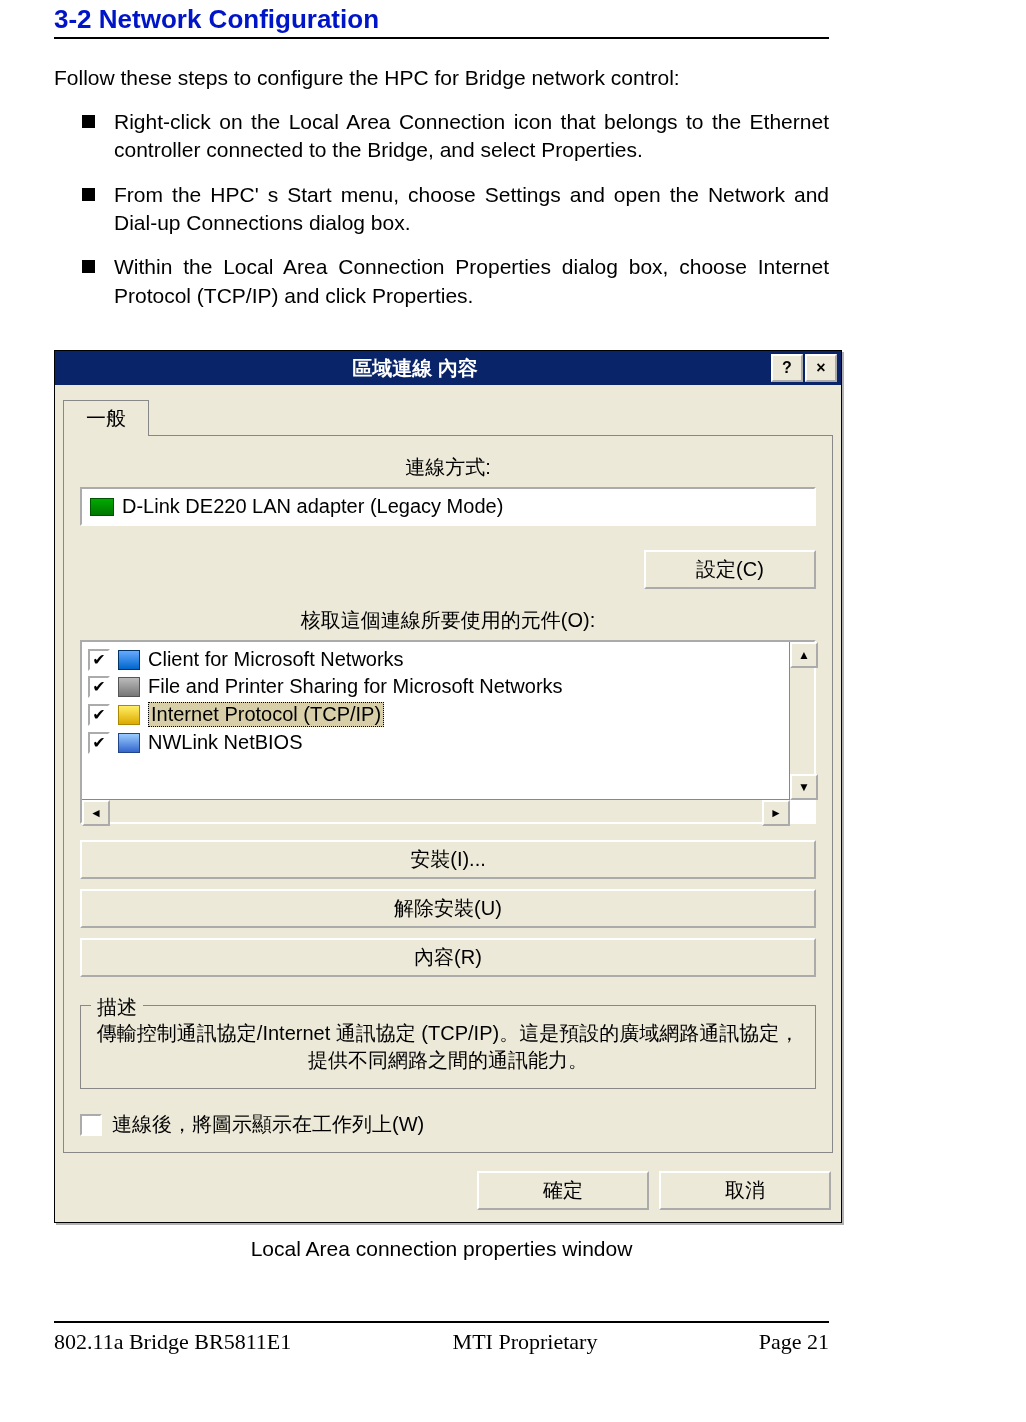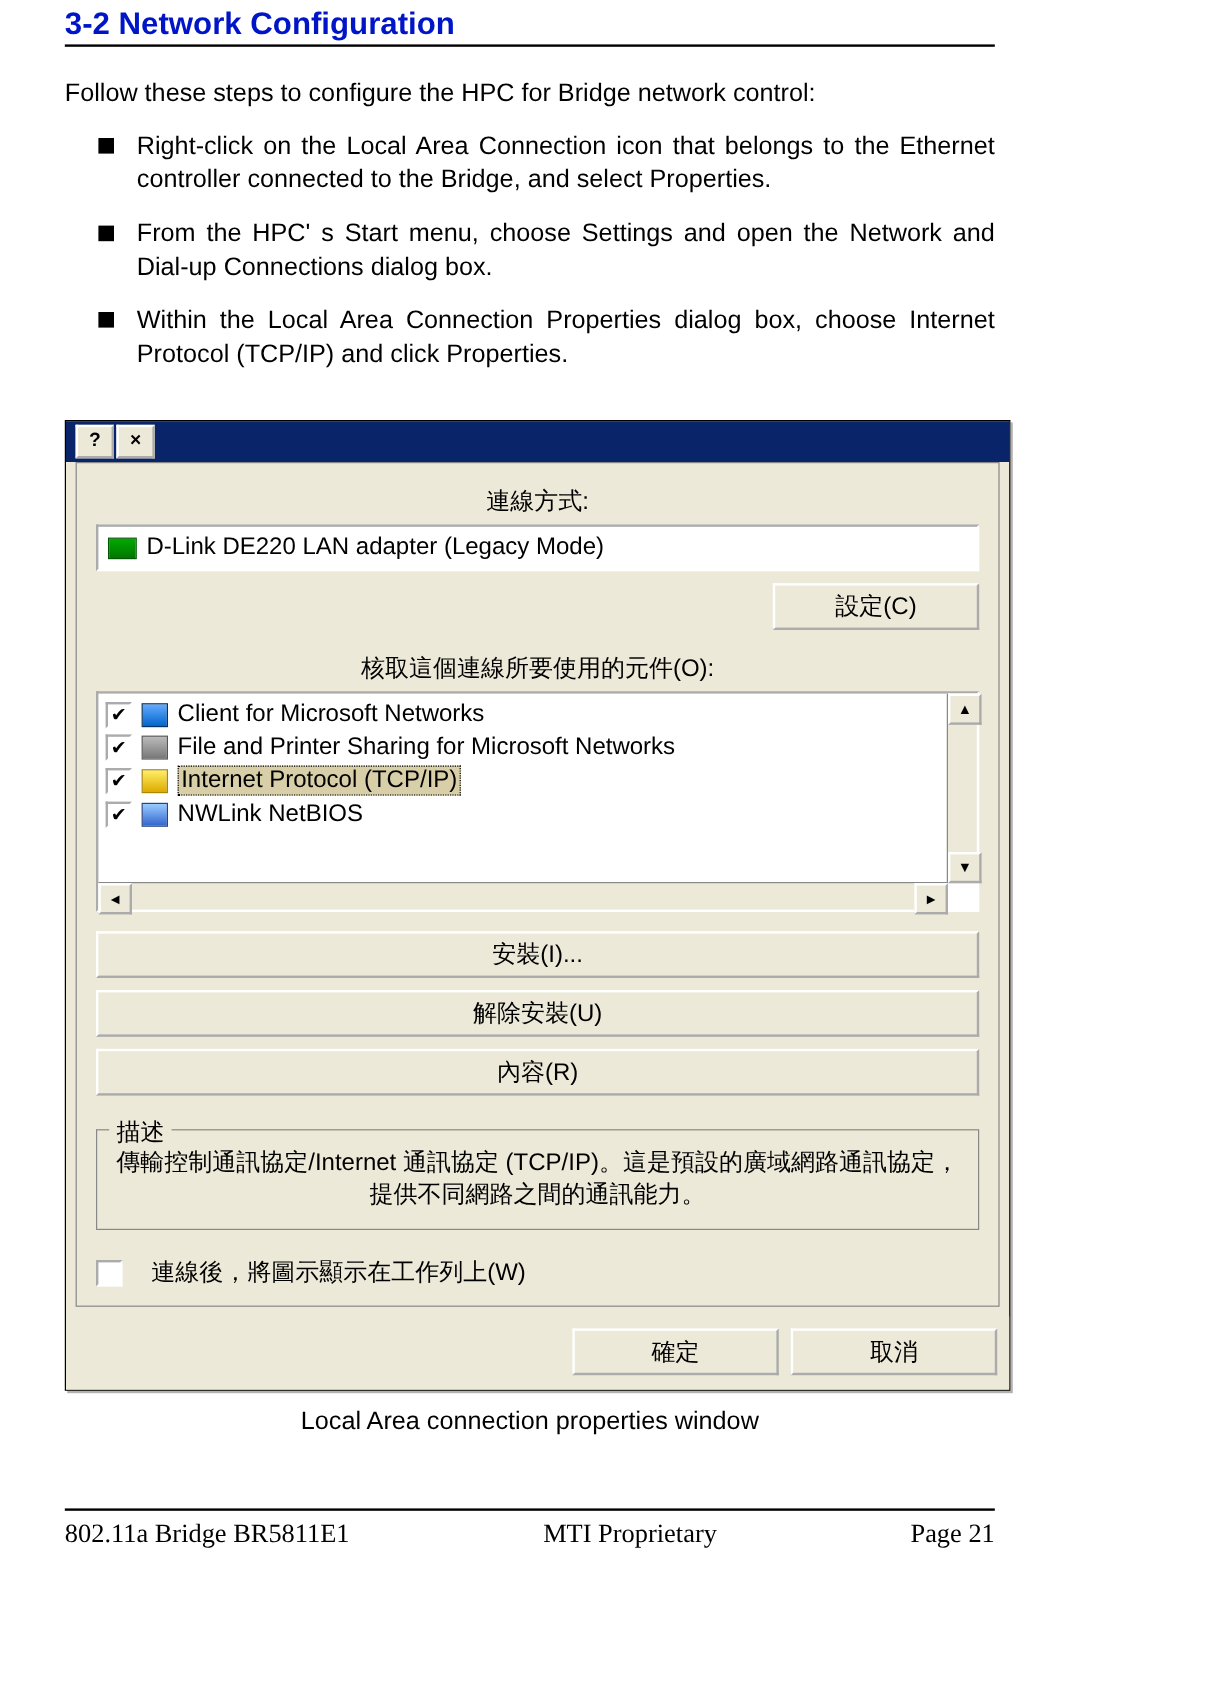"區域連線 內容" span.titlebar-text { html: none -> <span>區域連線 內容</span> }
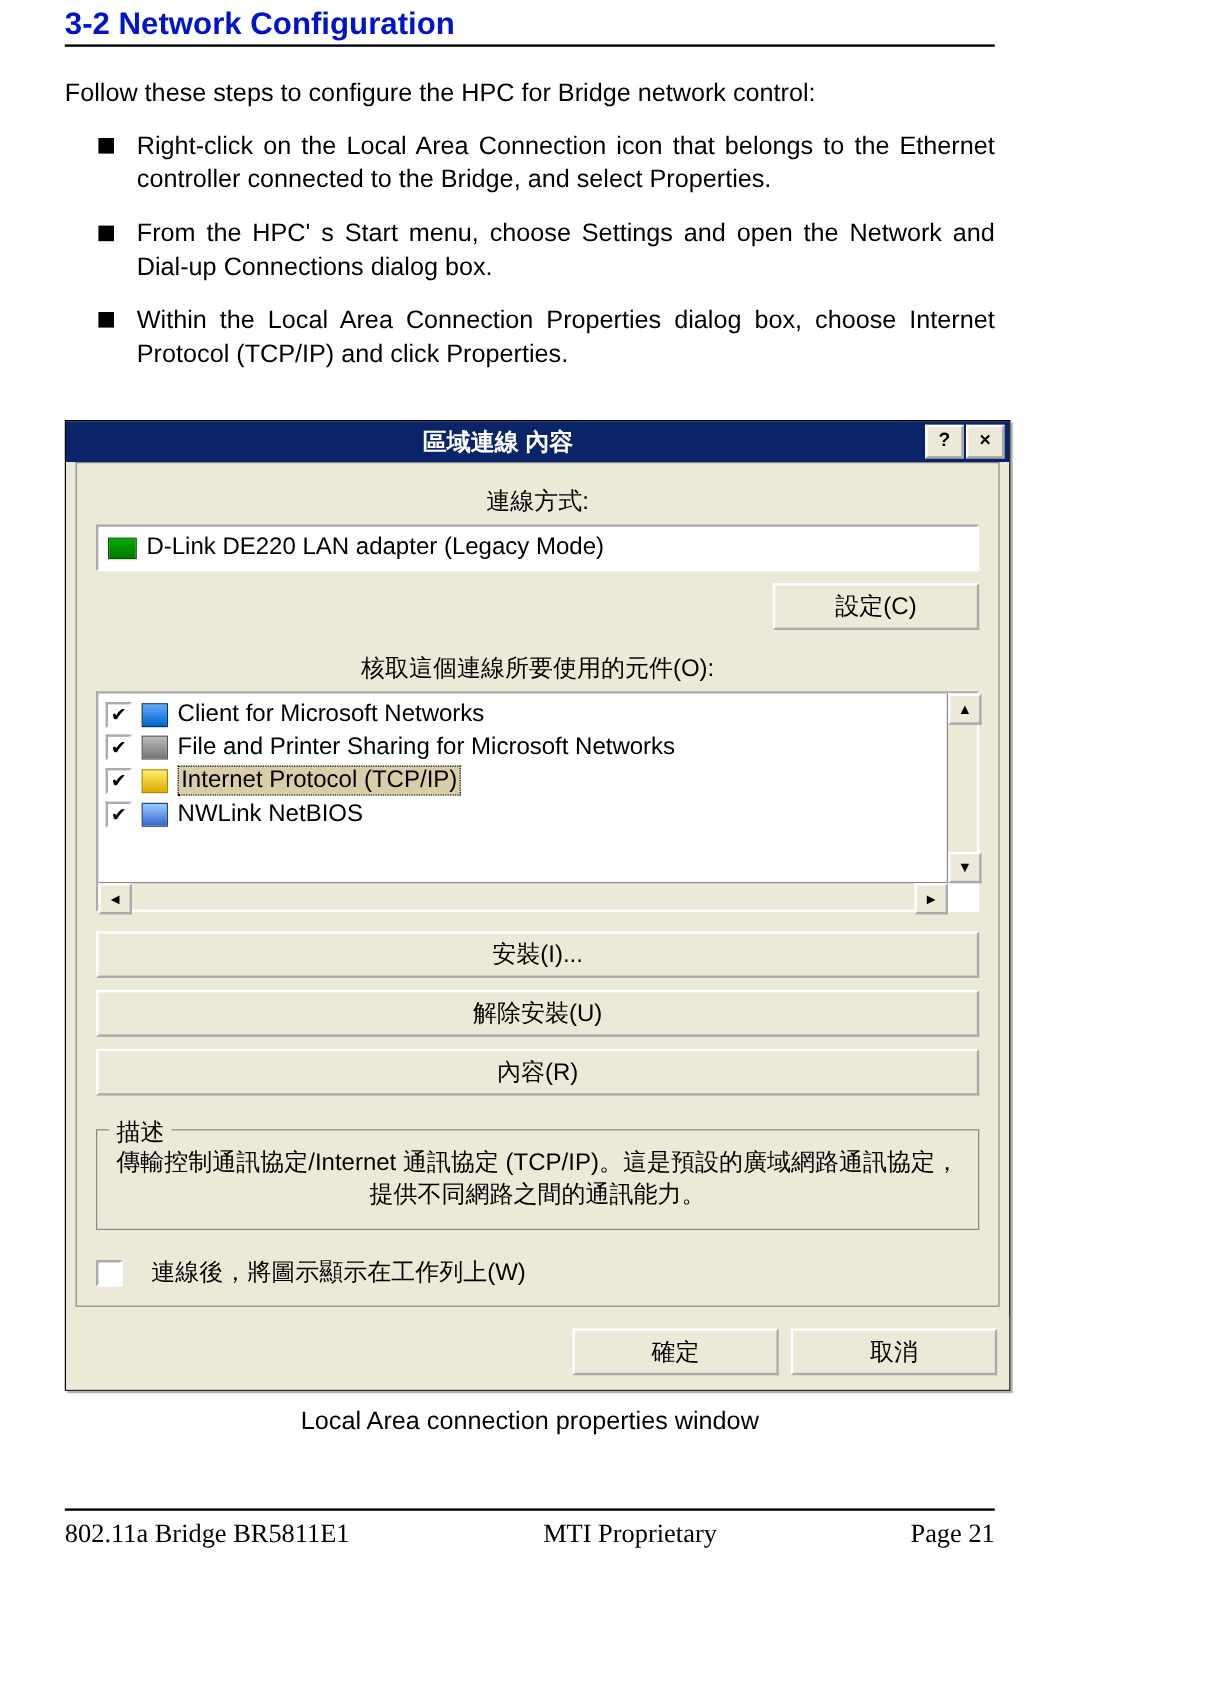"一般" div.tabbar { html: none -> <div> <div>一般</div> </div> }
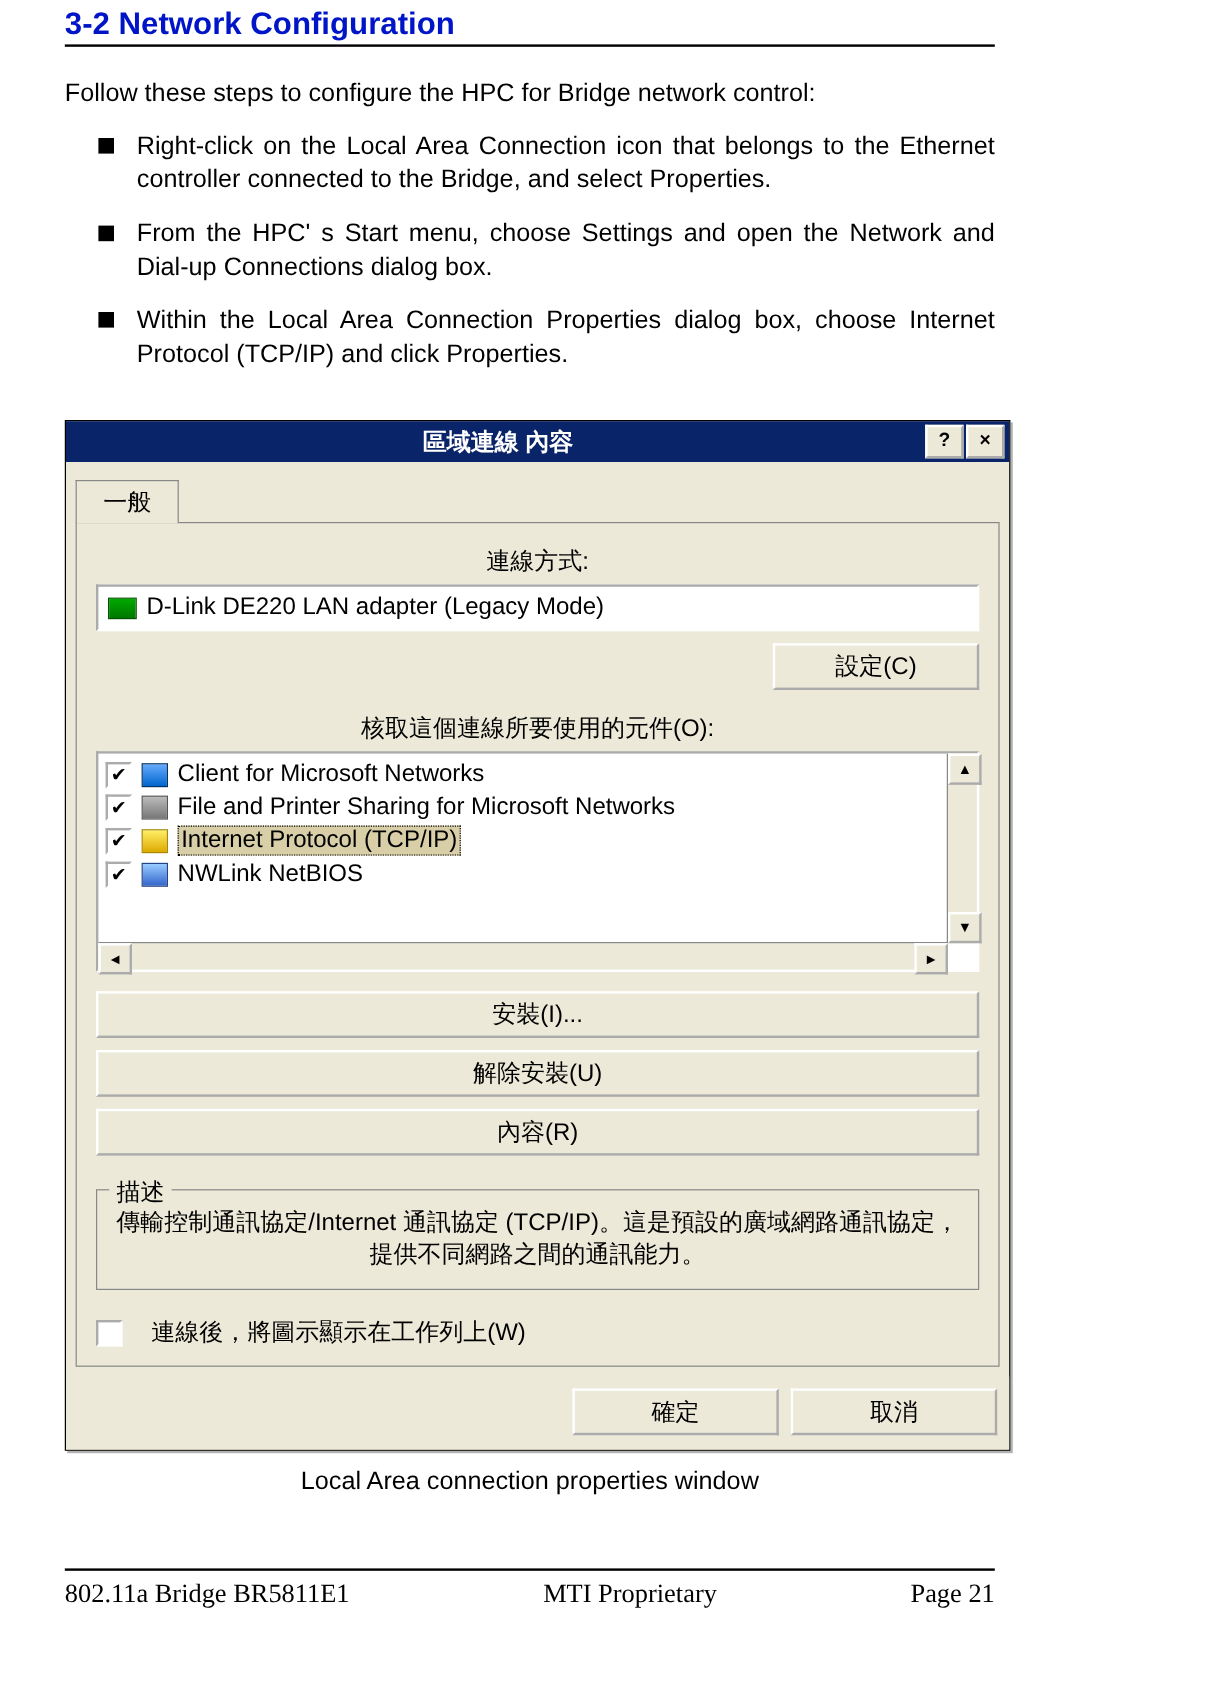"設定(C)" .right-row { margin: 10px 0 18px 0 -> 24px 0 18px 0 }
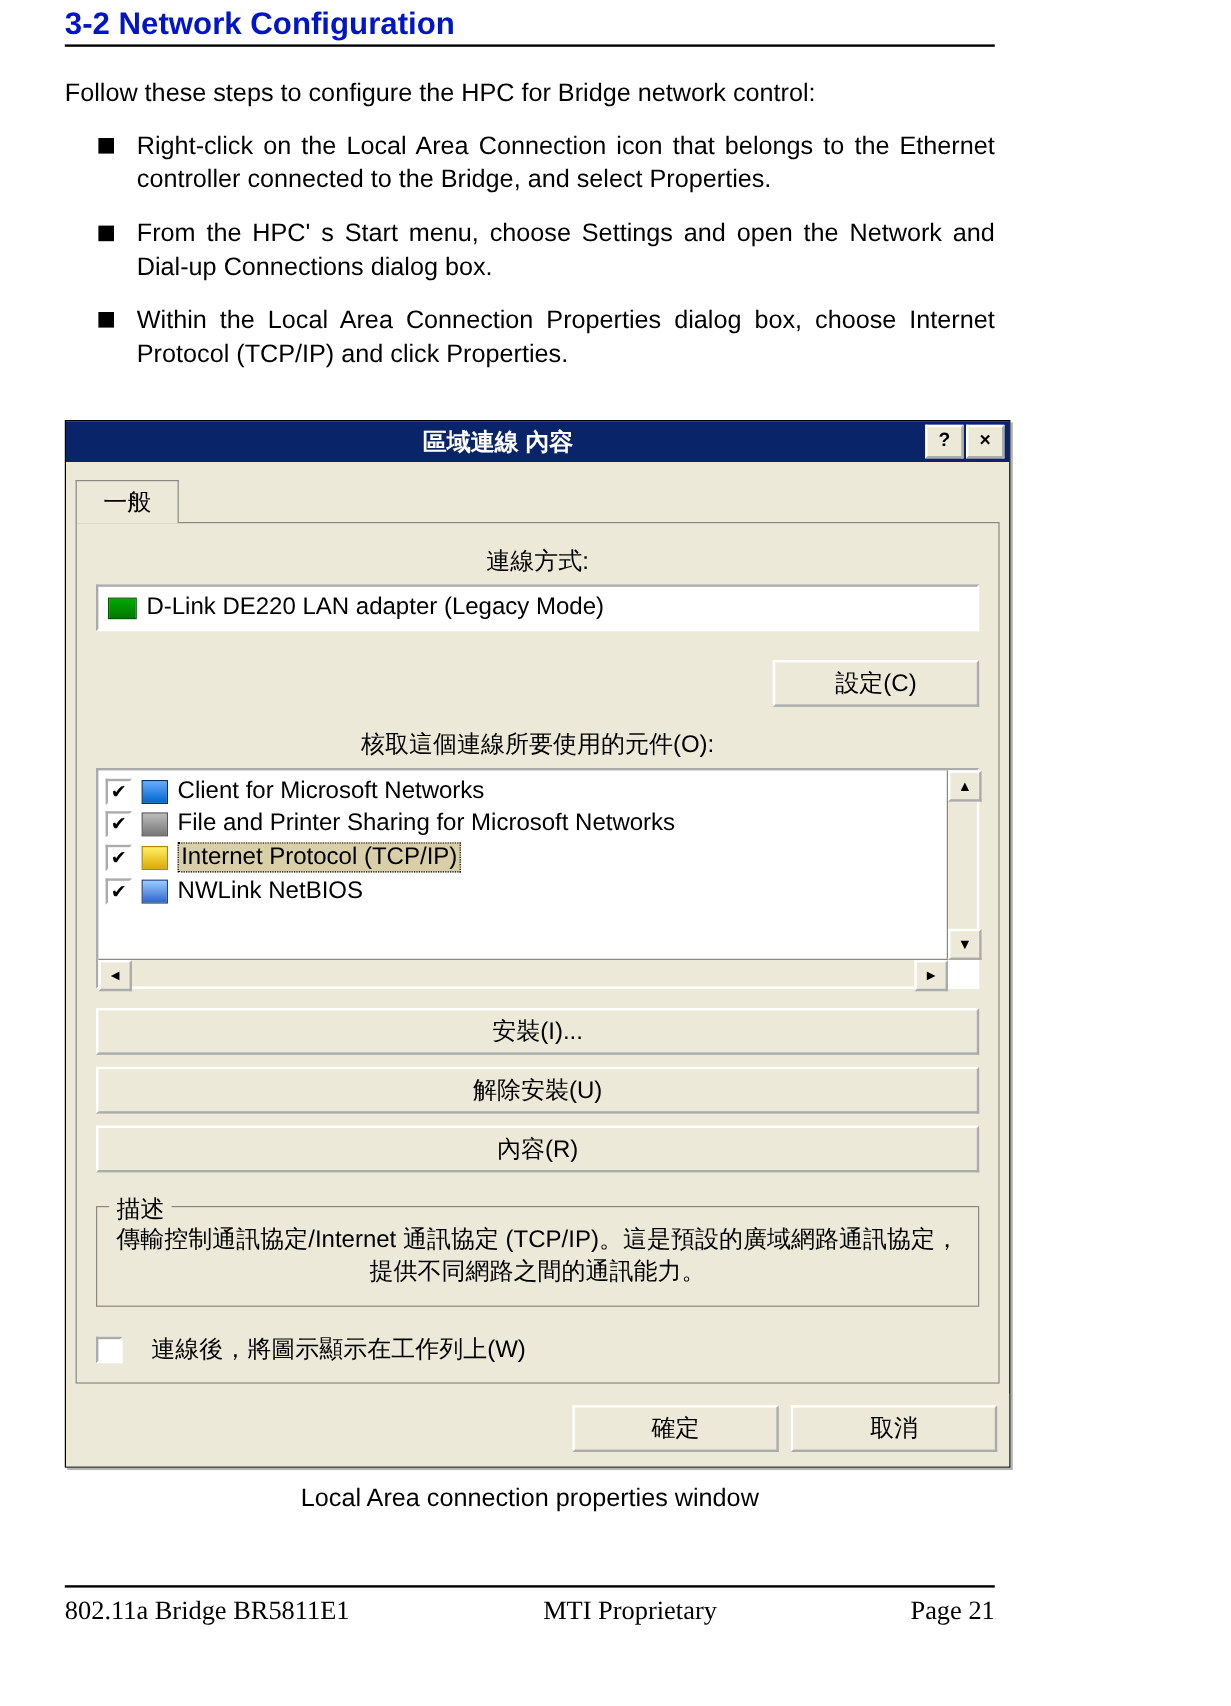"連線後，將圖示顯示在工作列上(W)" .chk-row { gap: 24px -> 10px }
